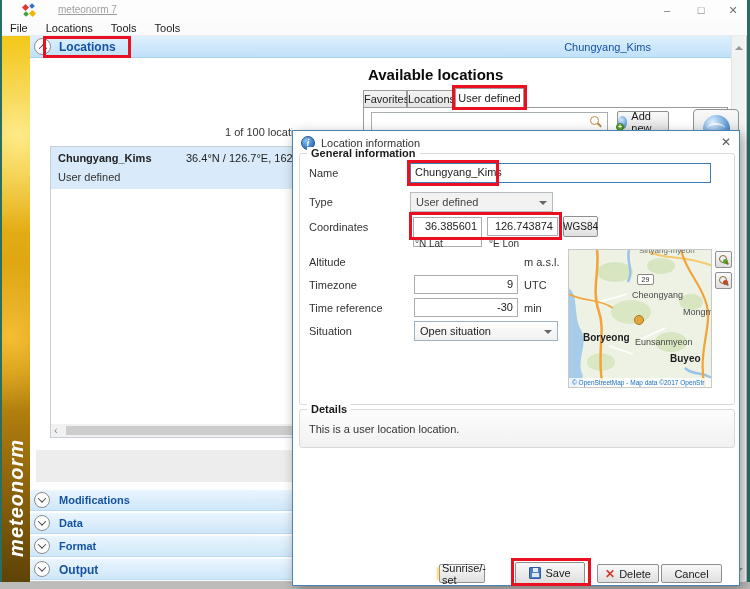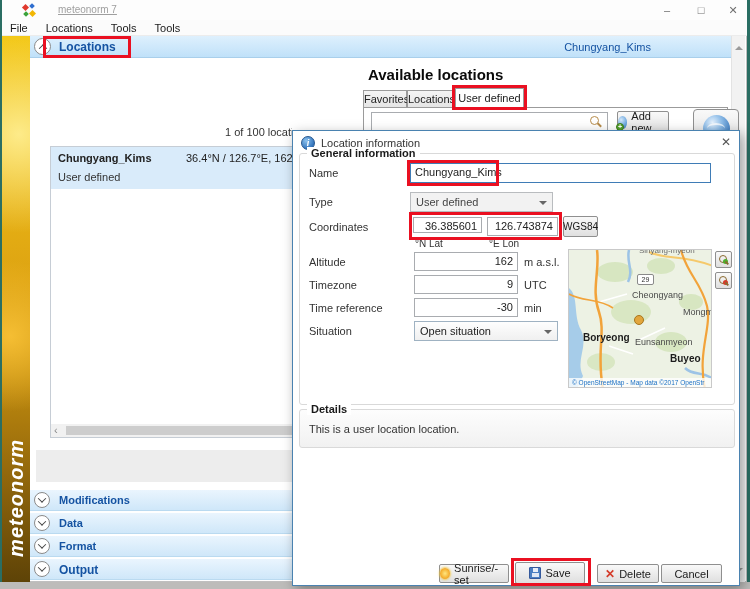"36.385601" div.a { height: 16px -> 30px }
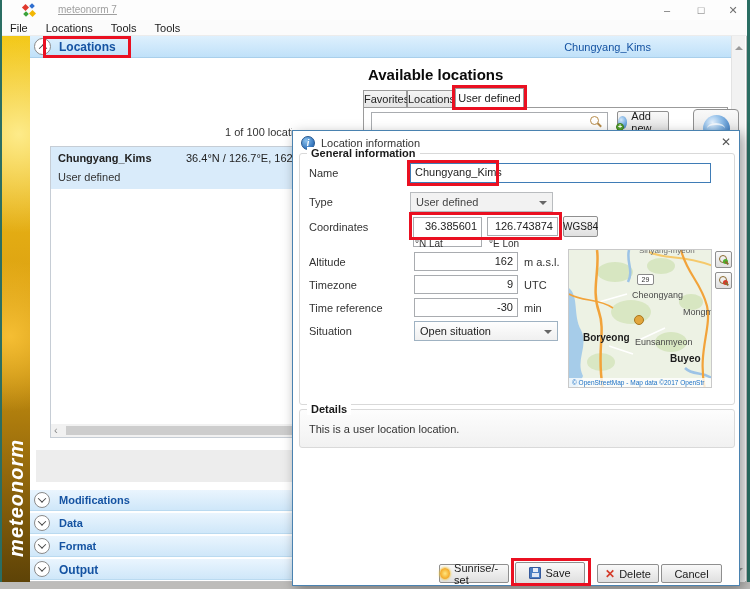"162" div.a { html: <div>162</div> -> none }
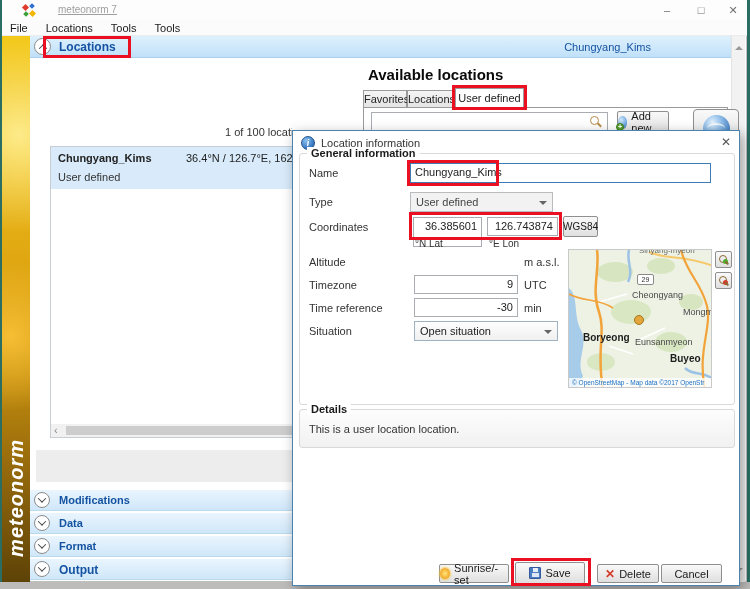"Sunrise/-set" div.a { width: 70px -> 46px }
